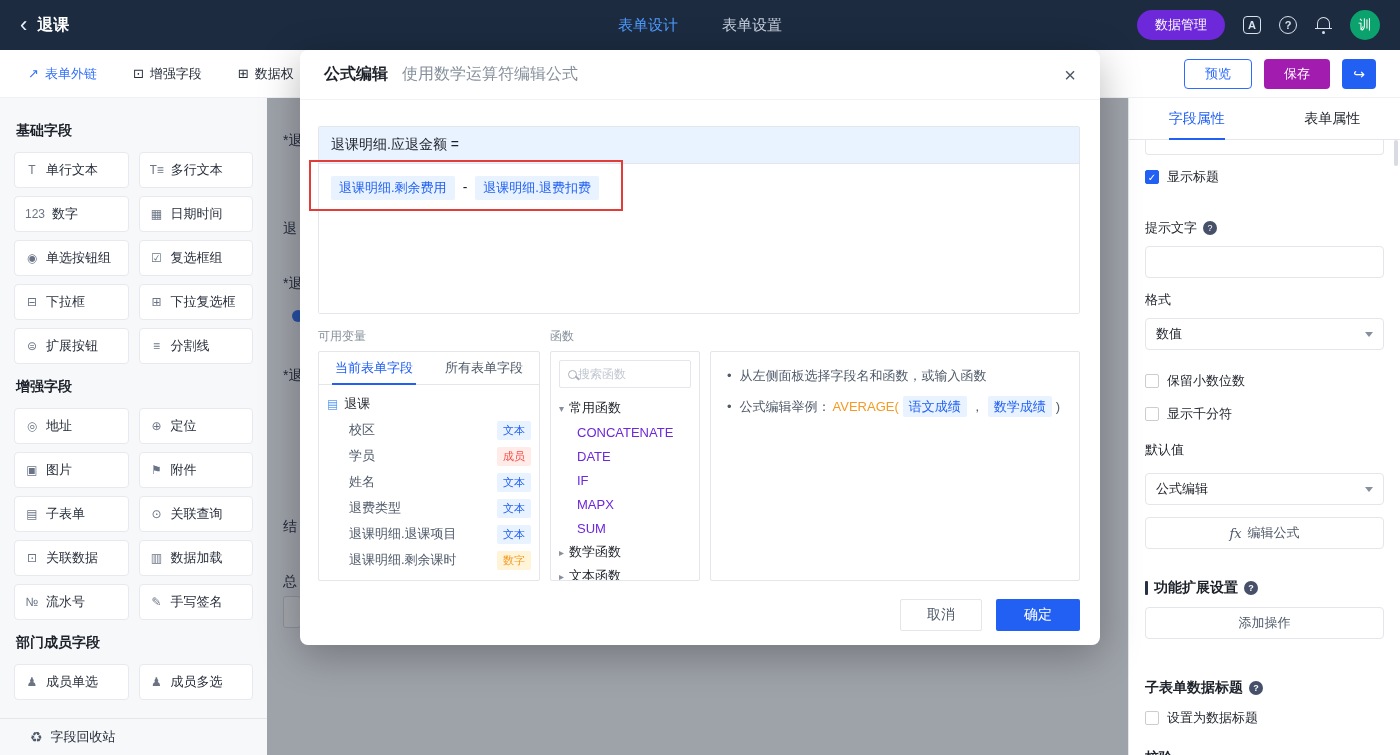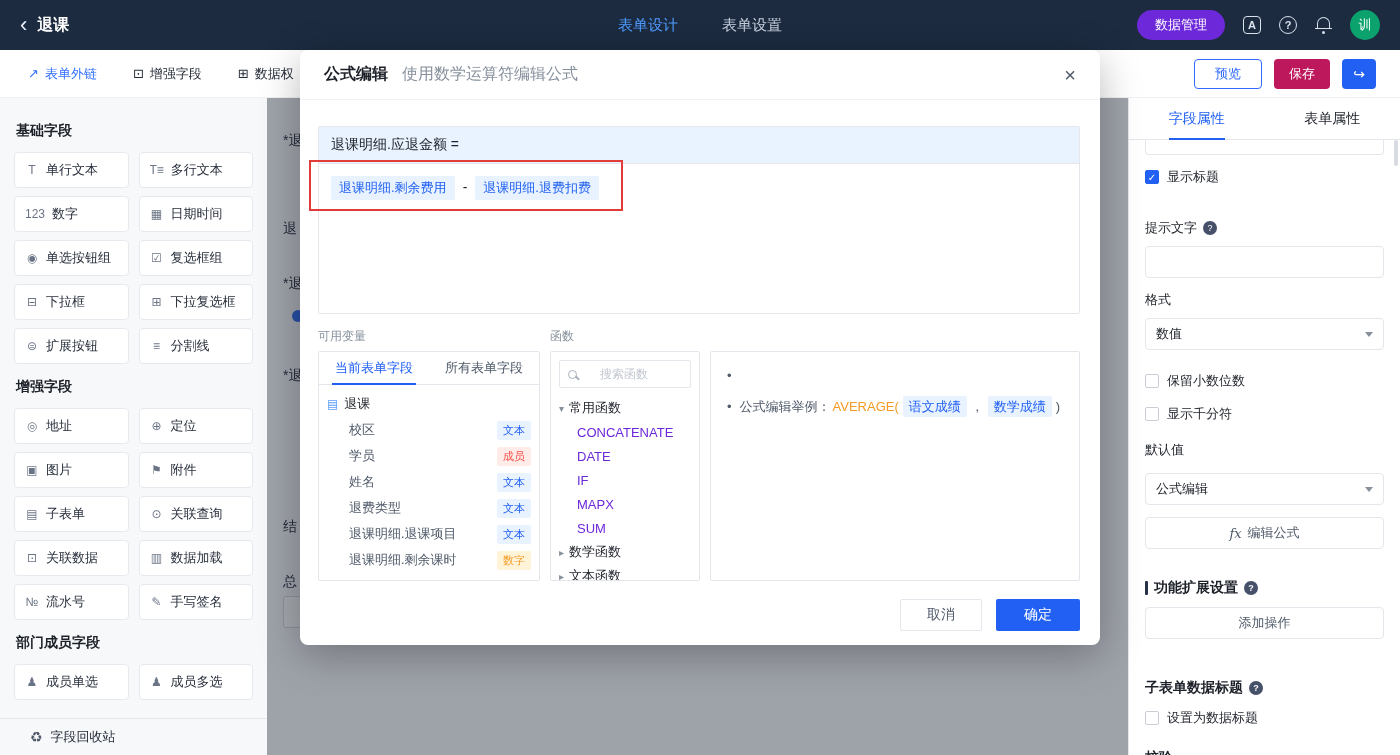"保存" .btn-primary { background: #be185d -> #a21caf; width: 56px -> 66px }
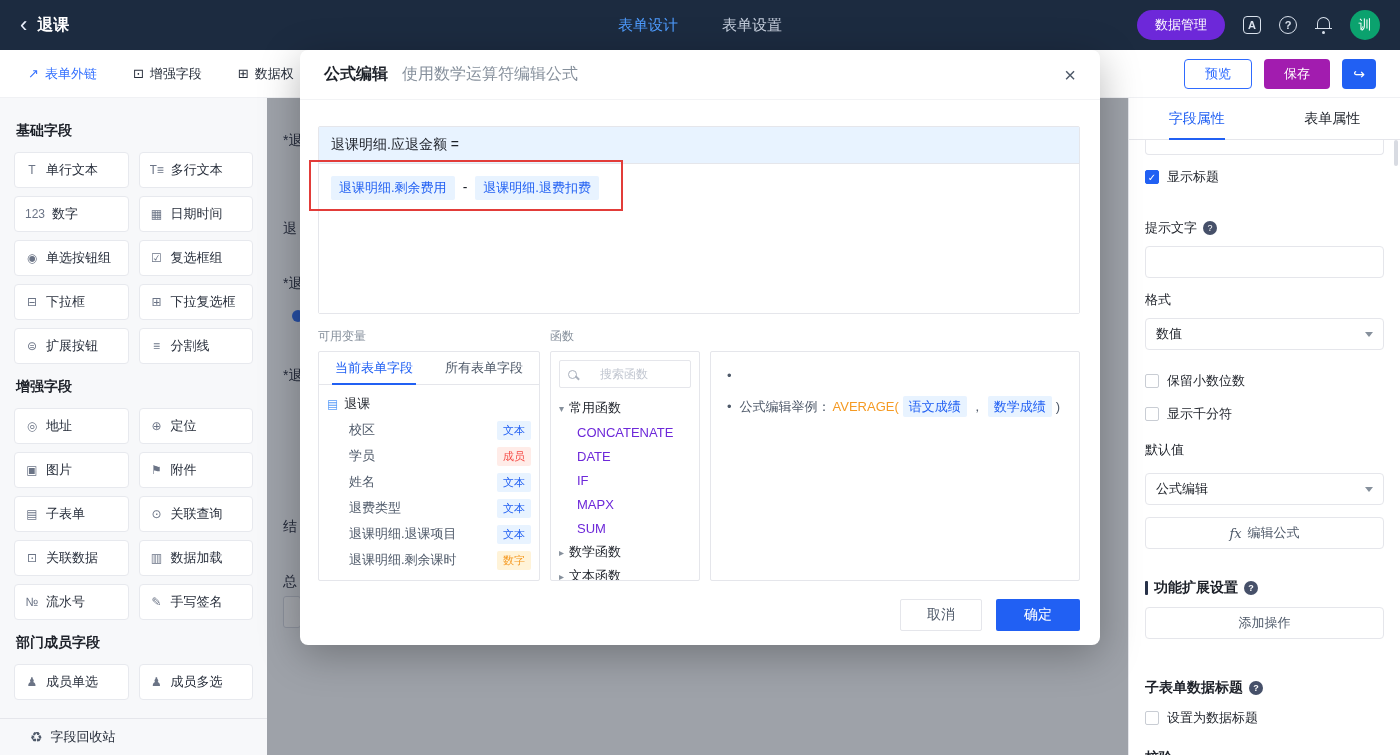"搜索函数" .f-search { gap: 23px -> 1px }
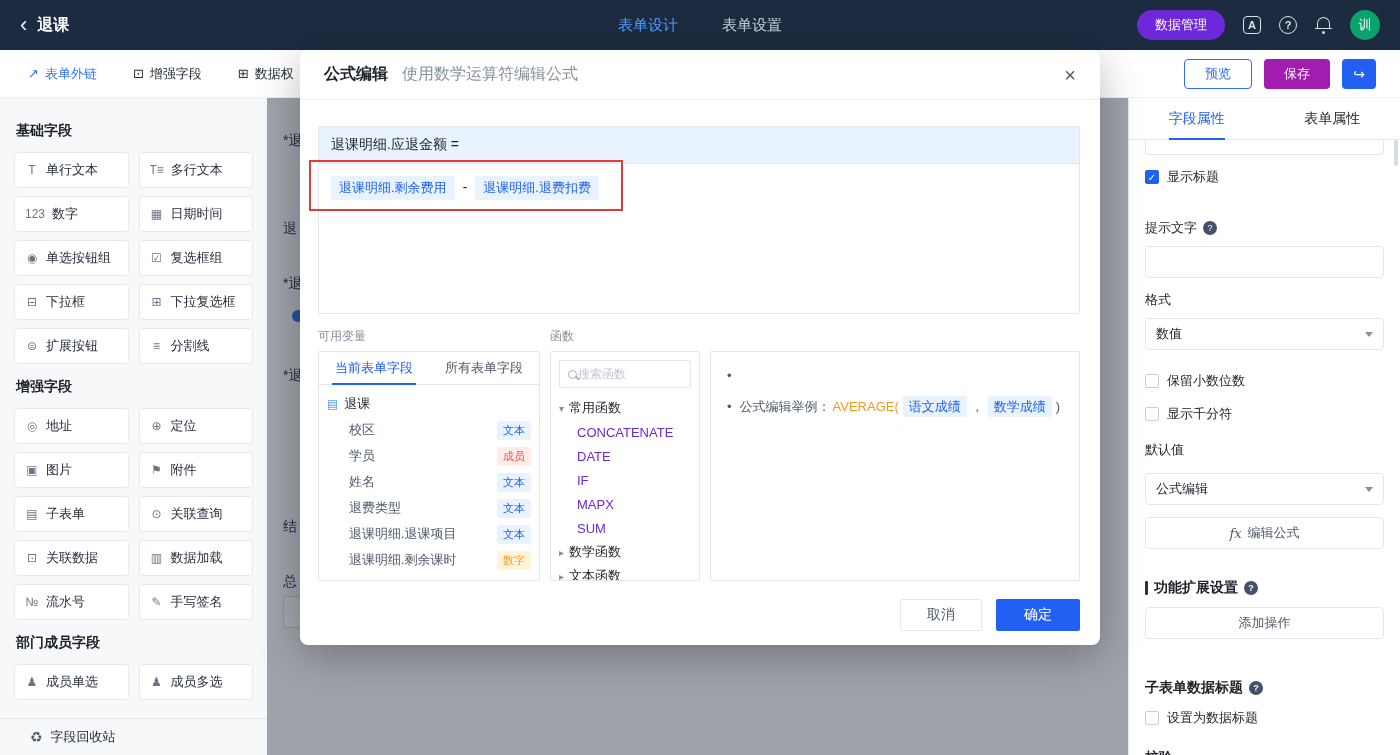"从左侧面板选择字段名和函数，或输入函数" span { html: none -> <span>从左侧面板选择字段名和函数，或输入函数</span> }
